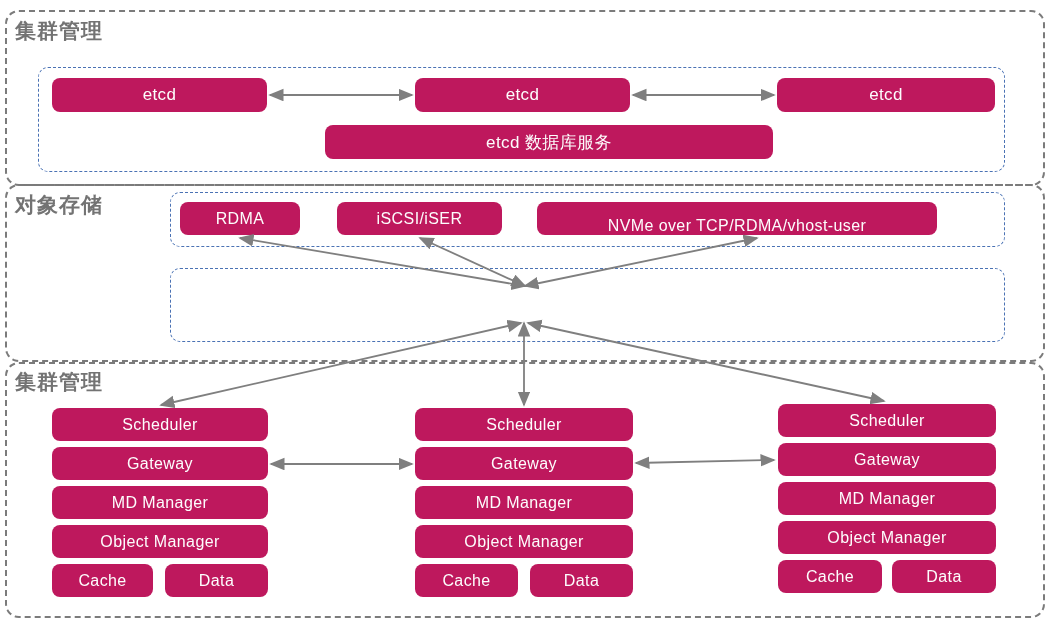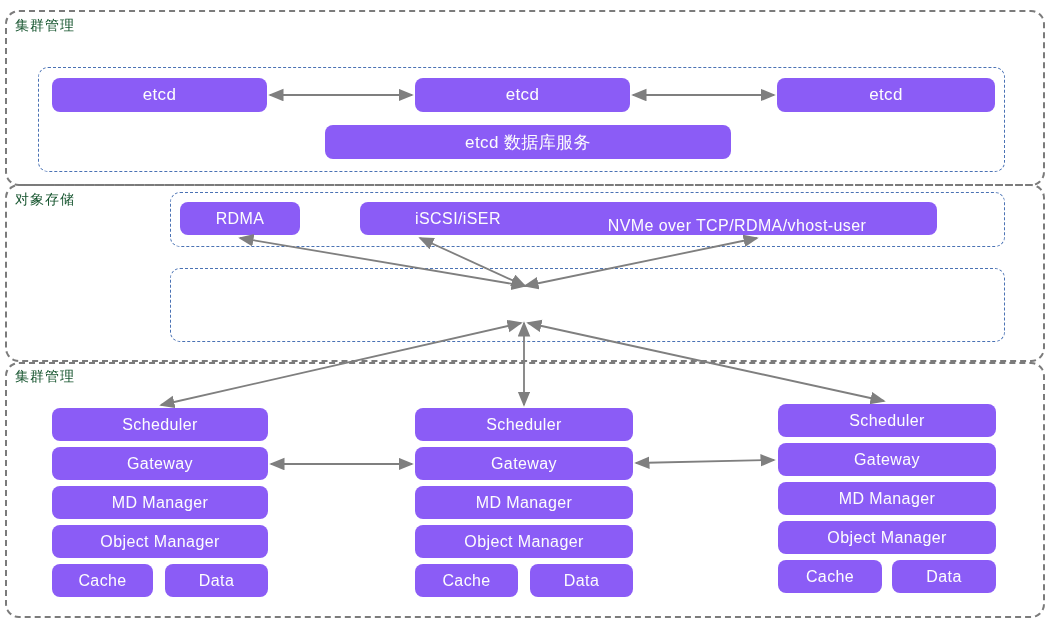"集群管理" .section-title { color: #14532d -> #737373; font-size: 14px -> 21px; font-weight: normal -> bold }
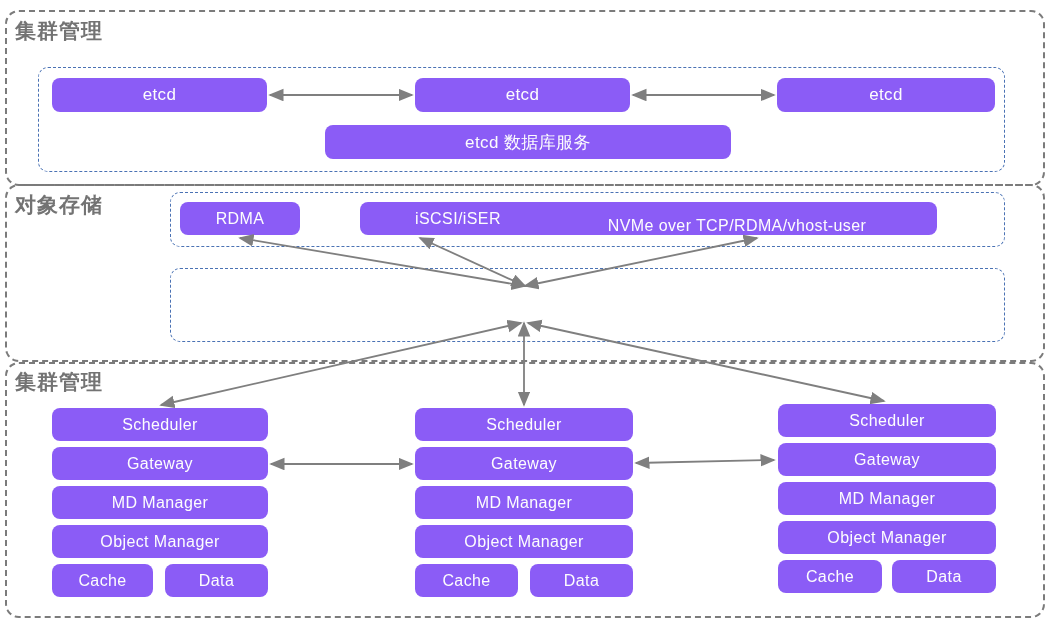"etcd" .node { background: #8b5cf6 -> #be185d }
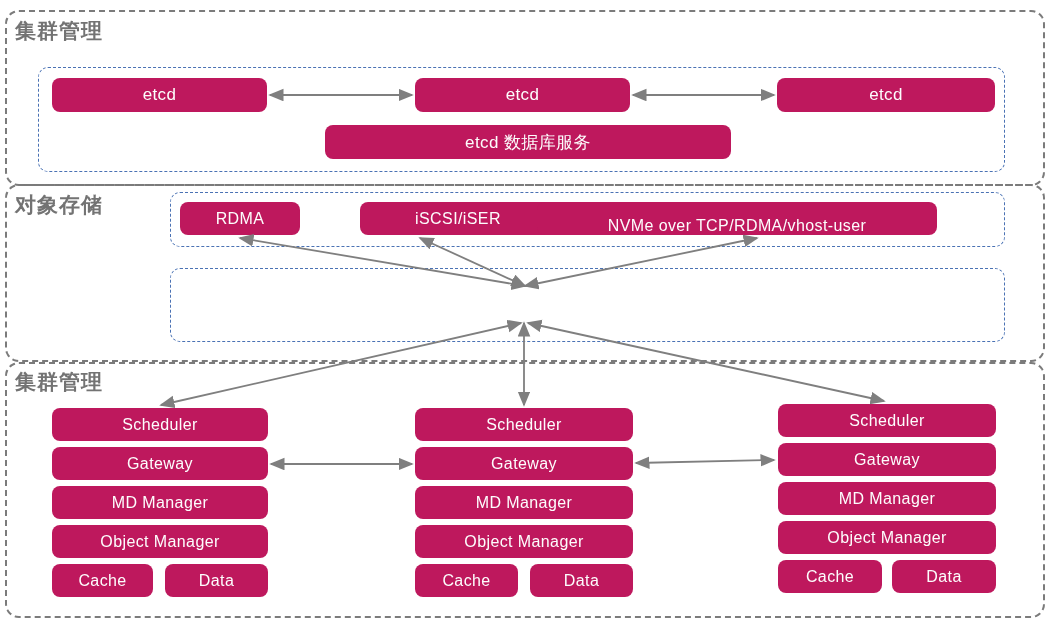"etcd 数据库服务" div.node { width: 406px -> 448px }
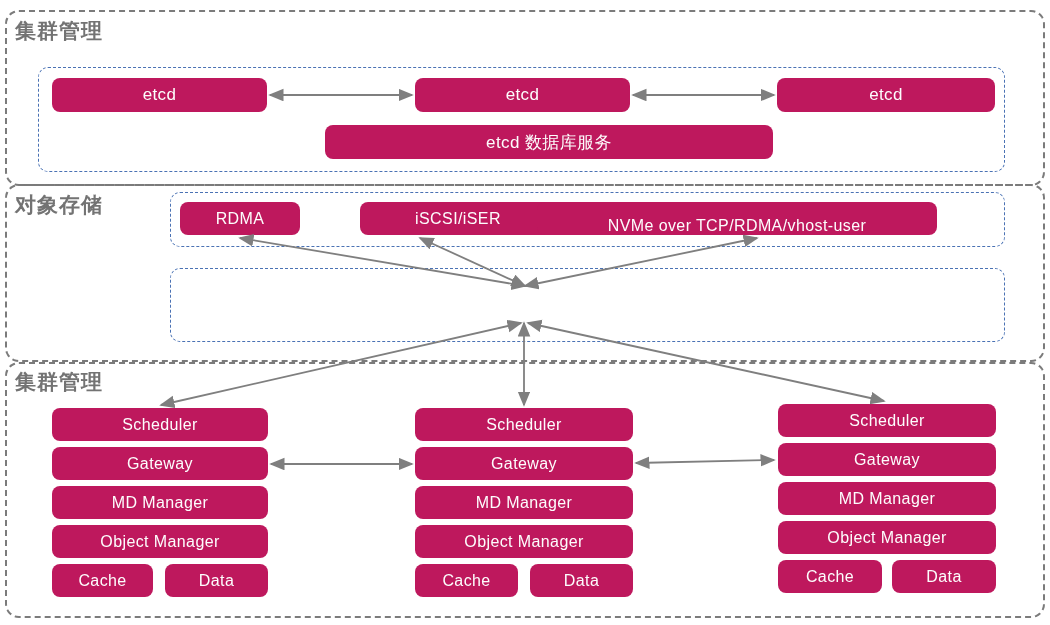"iSCSI/iSER" div.node { margin-left: 23px -> none; width: 196px -> 165px }
